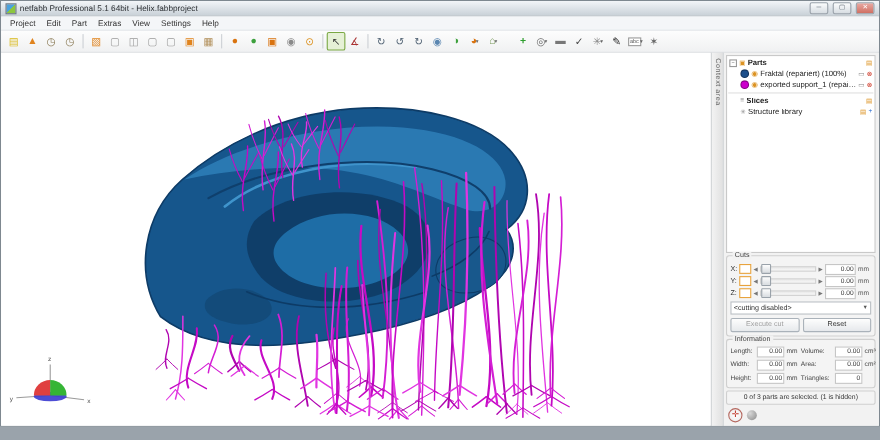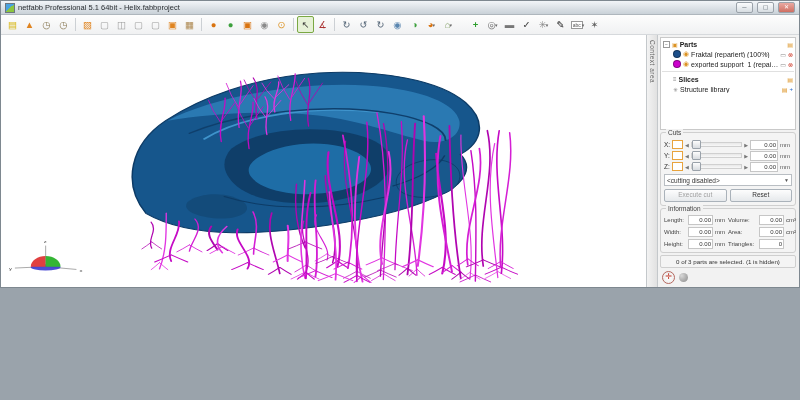"netfabb Professional 5.1 64bit -" .window { height: 288px -> 388px }
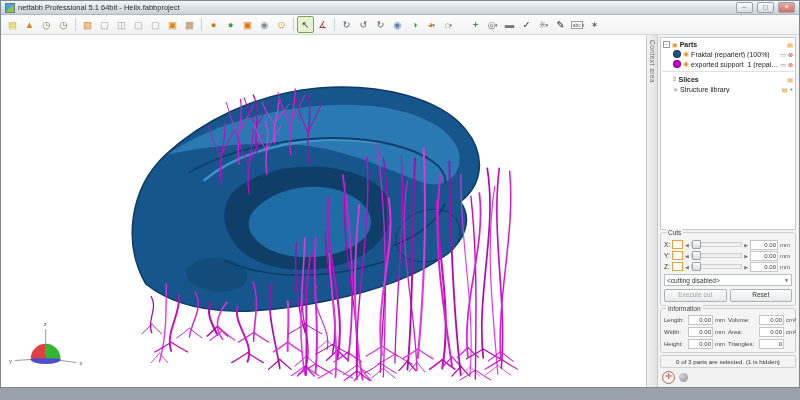"Project" div.menubar { html: none -> <div> <div>Project</div> <div>Edit</div> <div>Part</div> <div>Extras</div> <div>View</div> <div>Settings</div> <div>Help</div> </div> }
